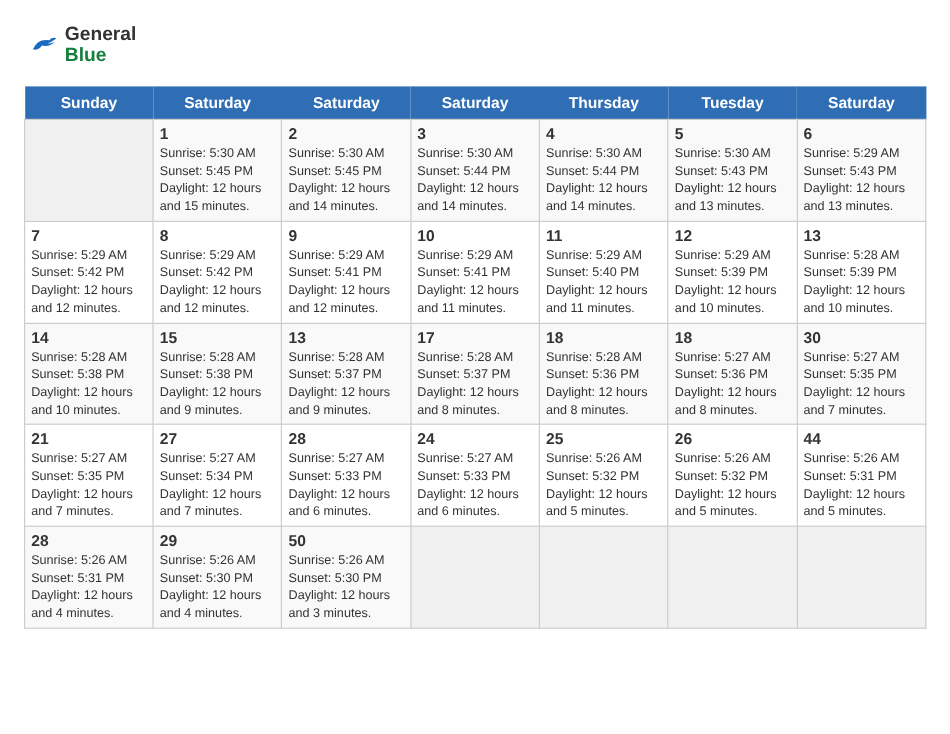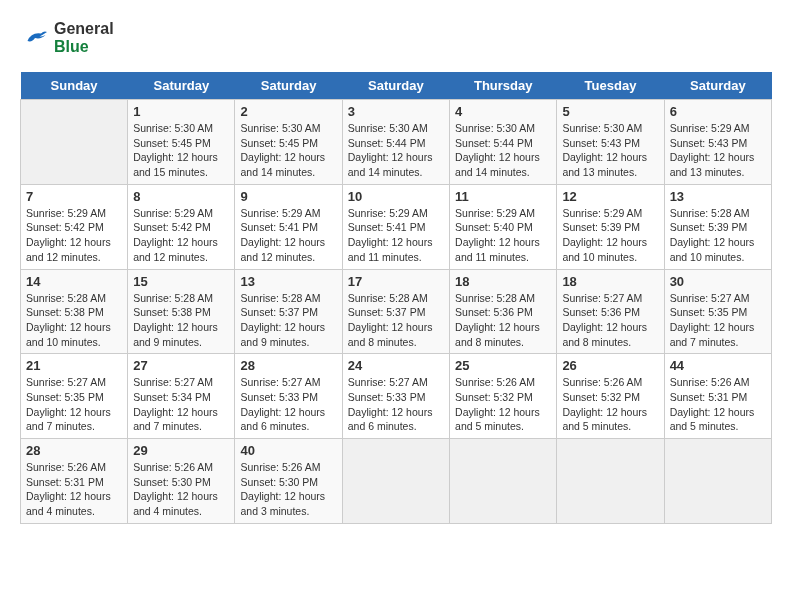"40" span.day-num { text: 40 -> 50 }
